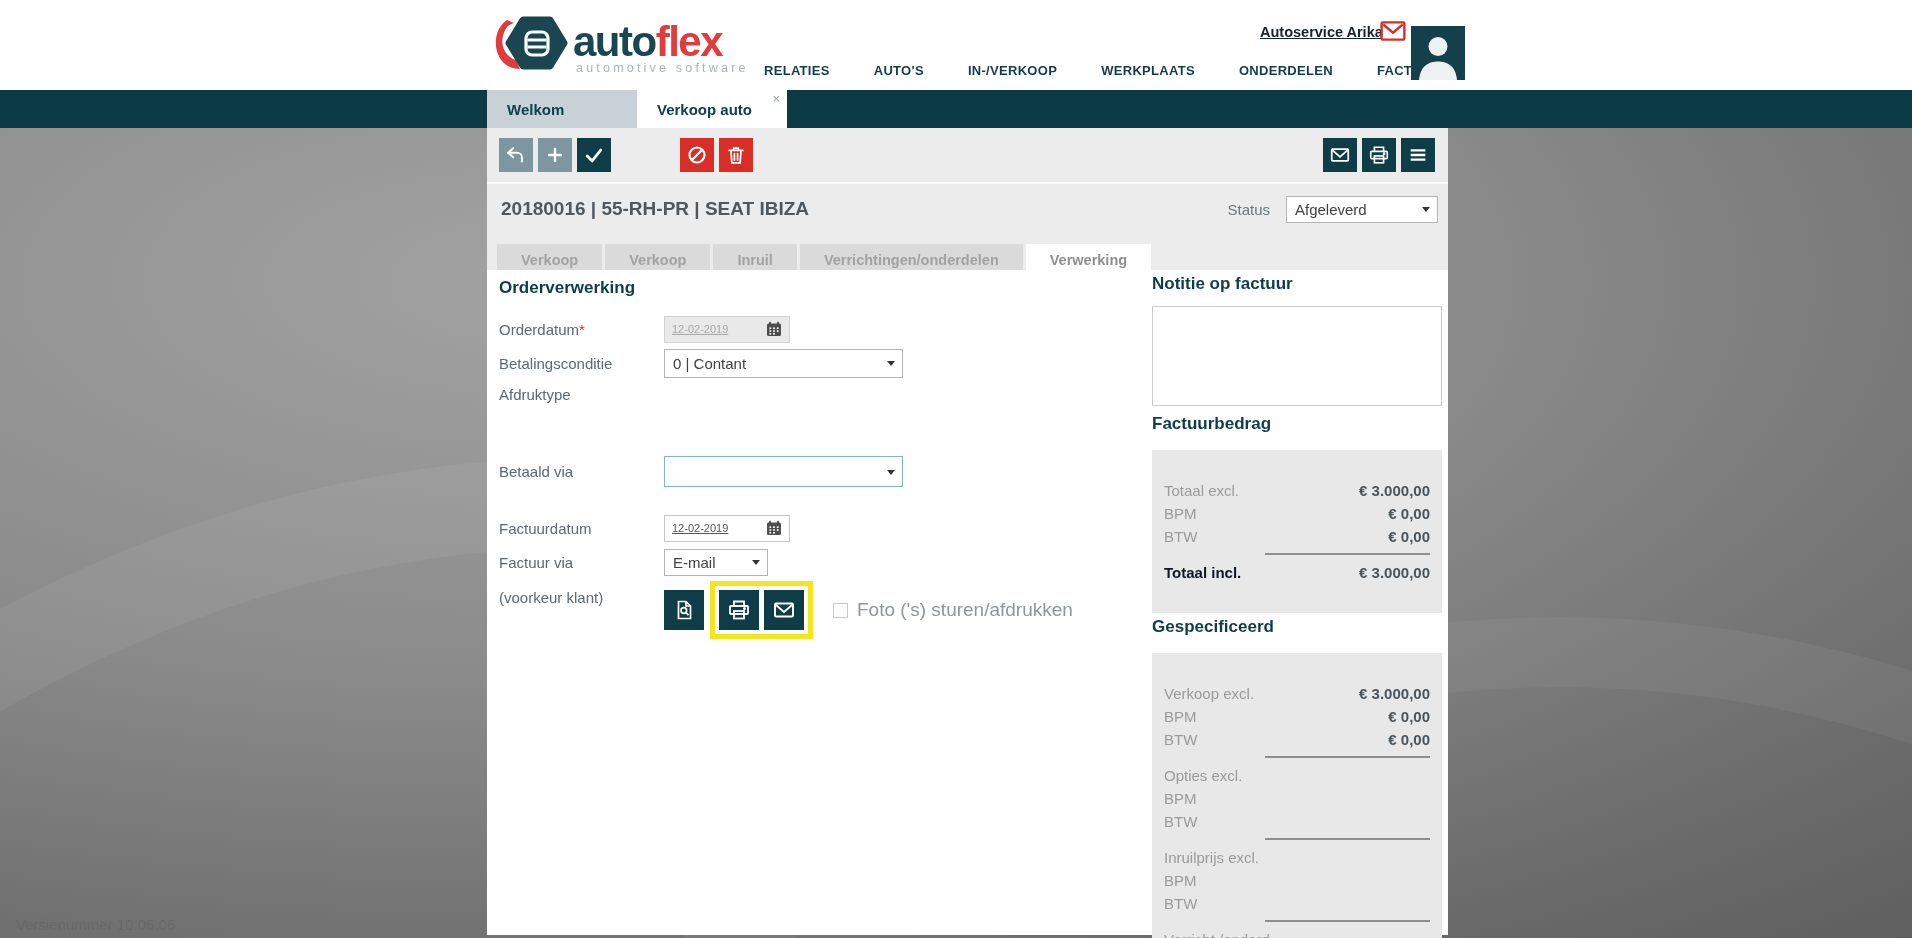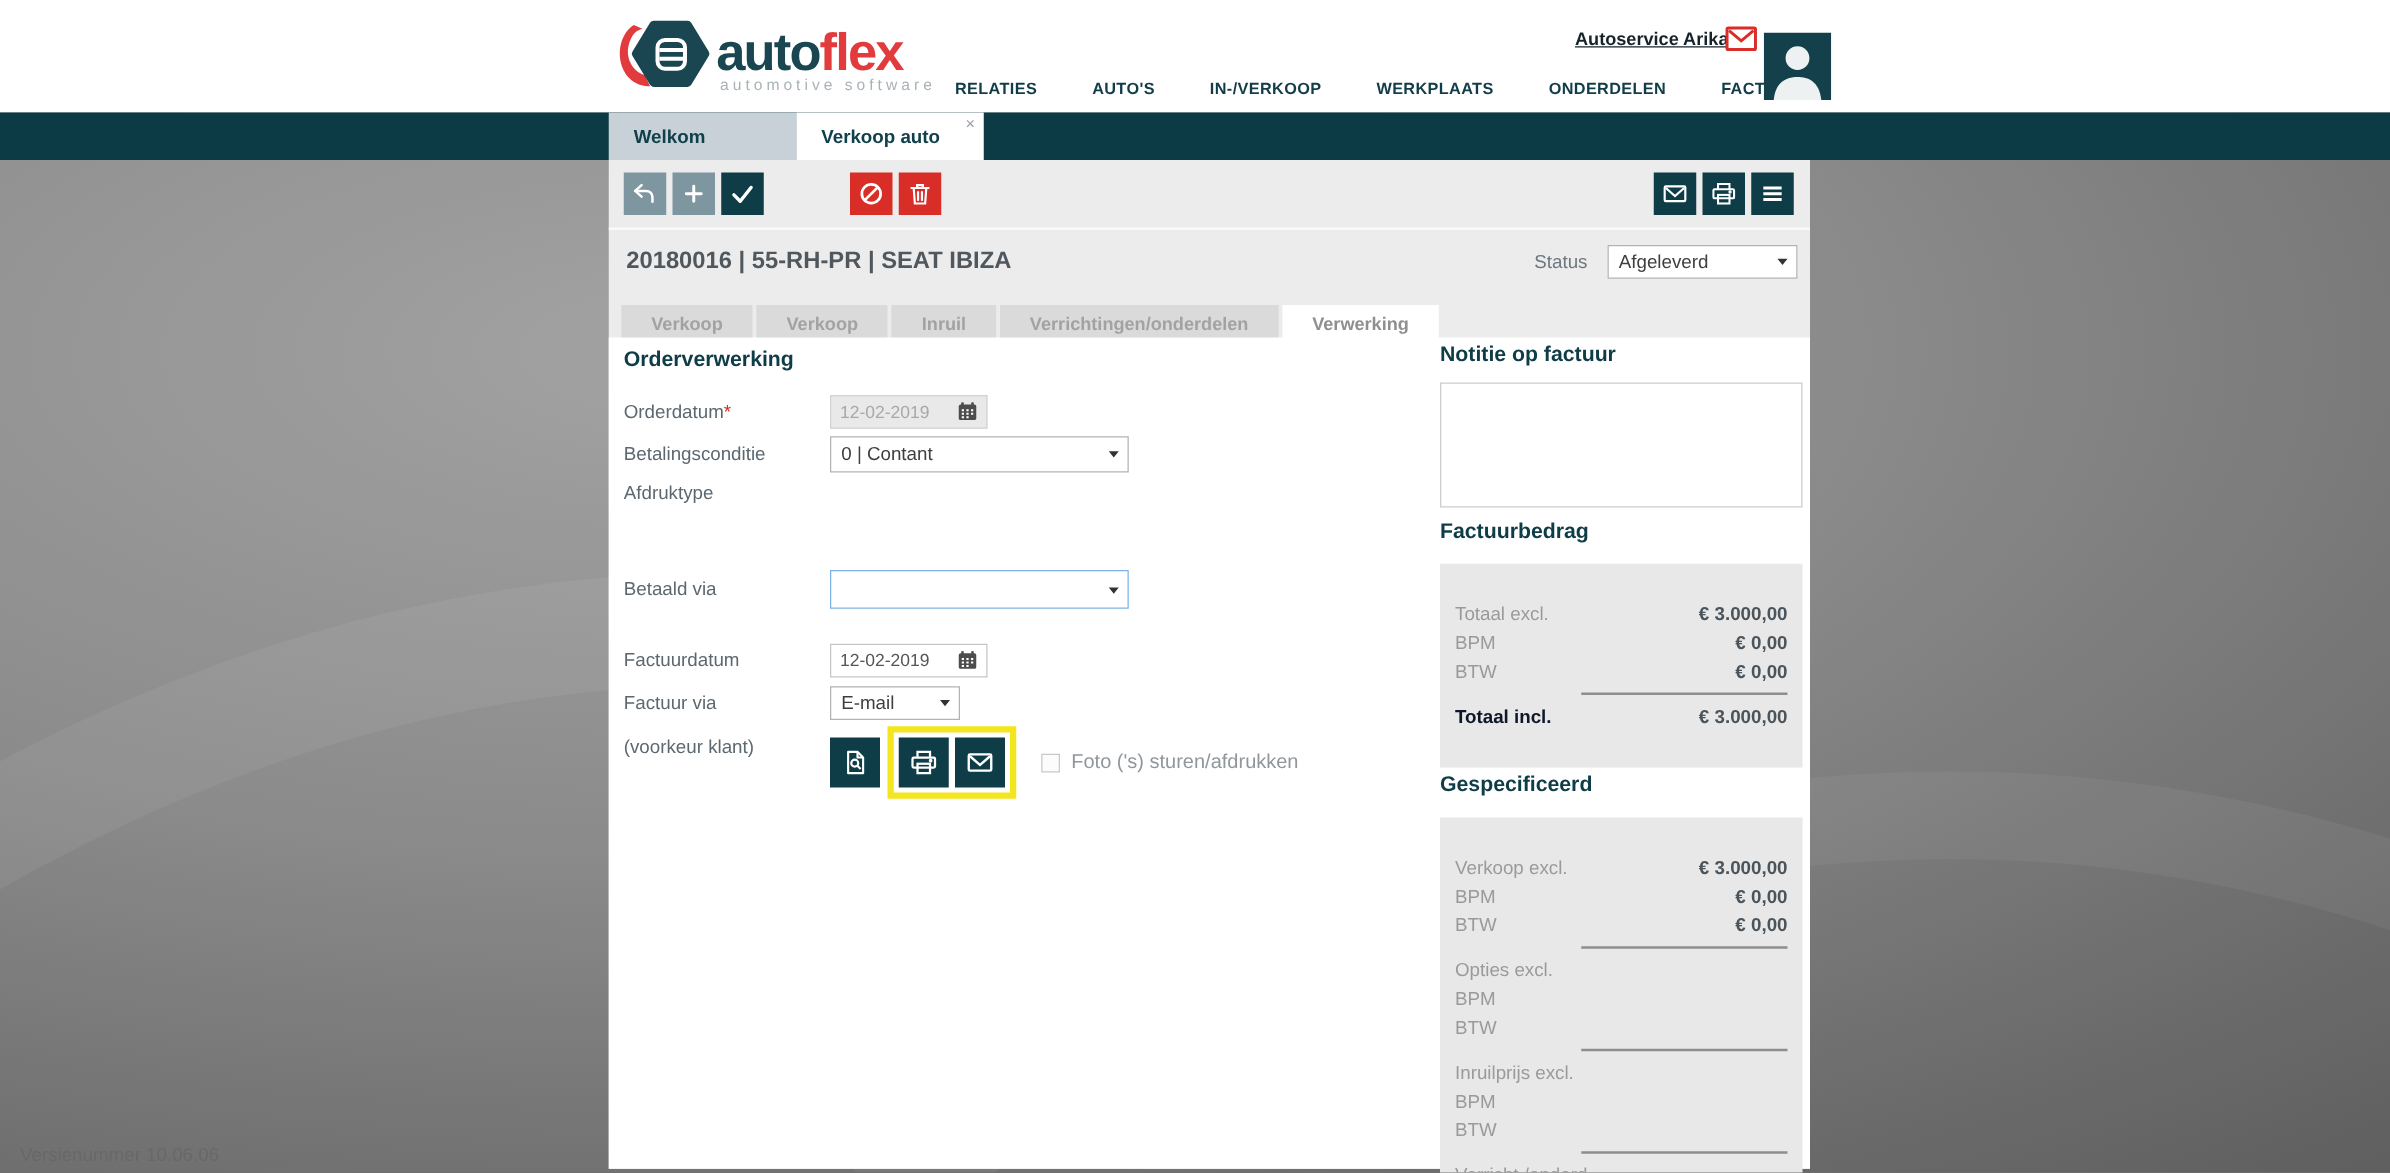"12-02-2019" .date-field .dval { font-size: 14px -> 11px; text-decoration: none -> underline }
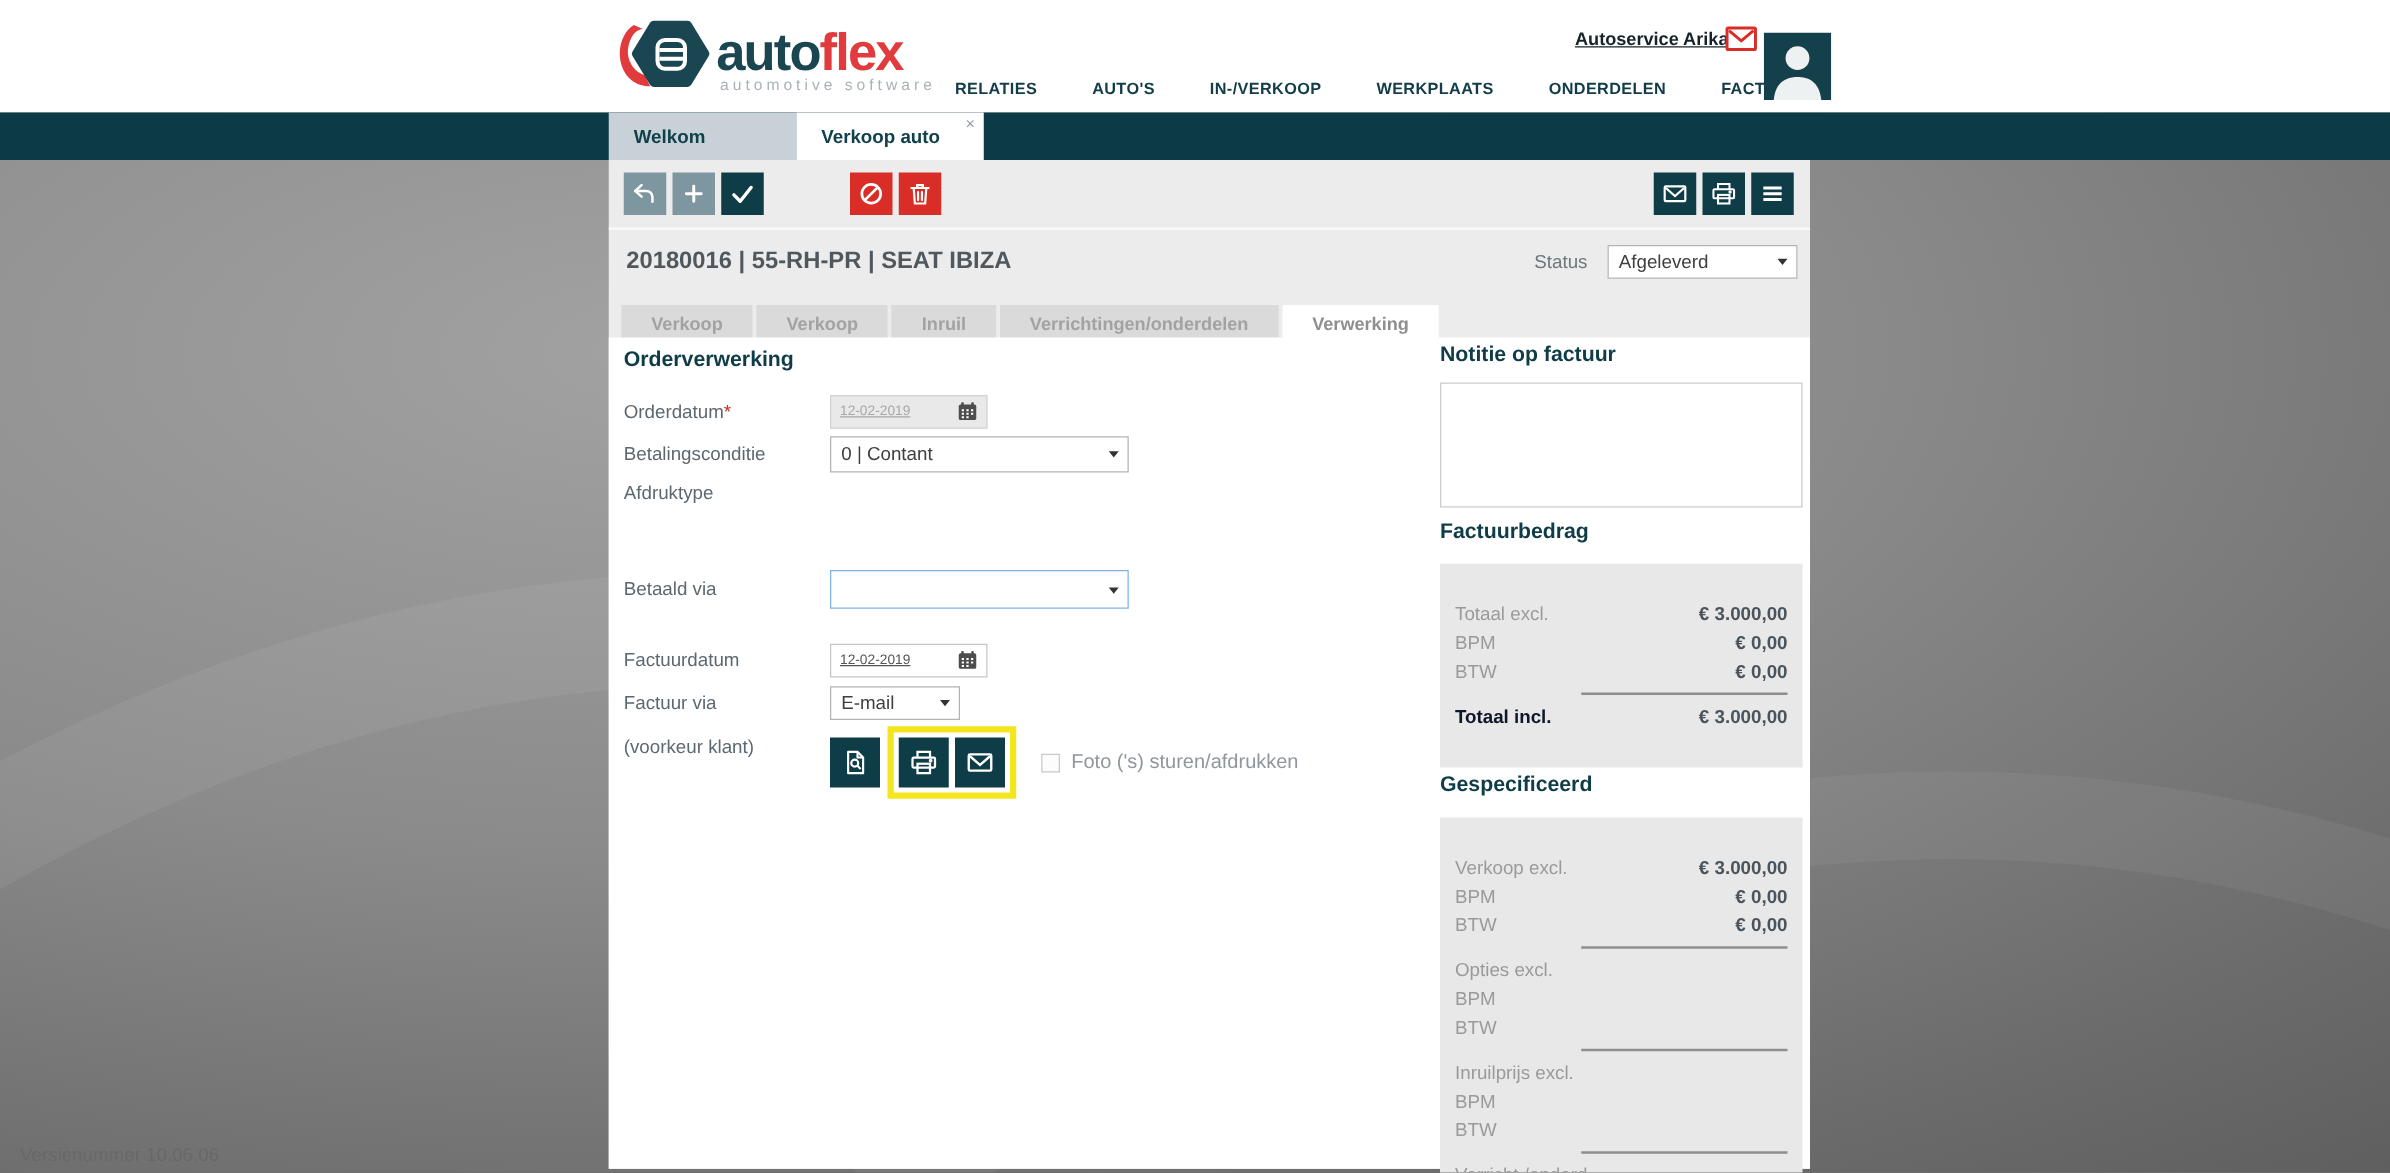"Foto ('s) sturen/afdrukken" .chk-label { font-size: 16px -> 19px }
